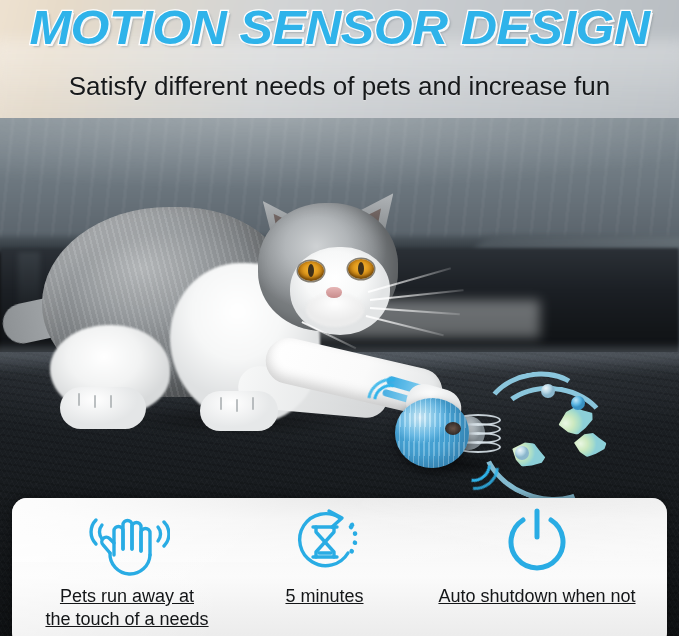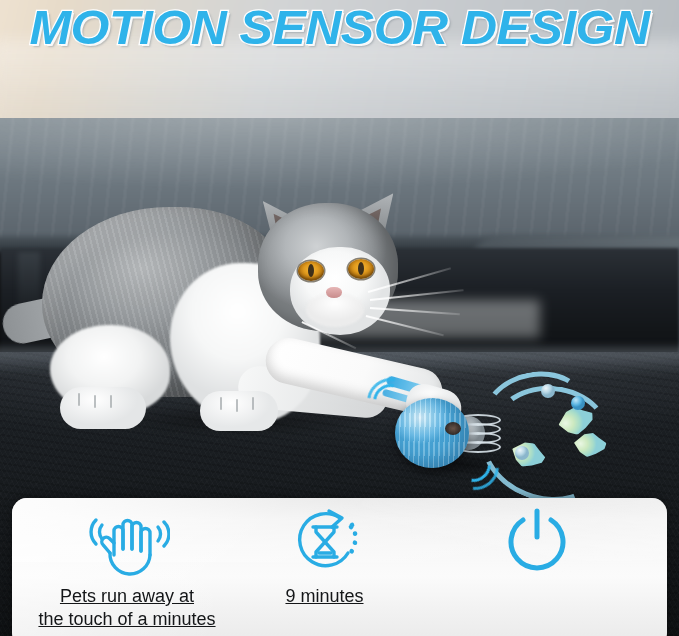"Satisfy different needs of pets" div.subtitle { html: none -> <div>Satisfy different needs of pets and increase fun</div> }
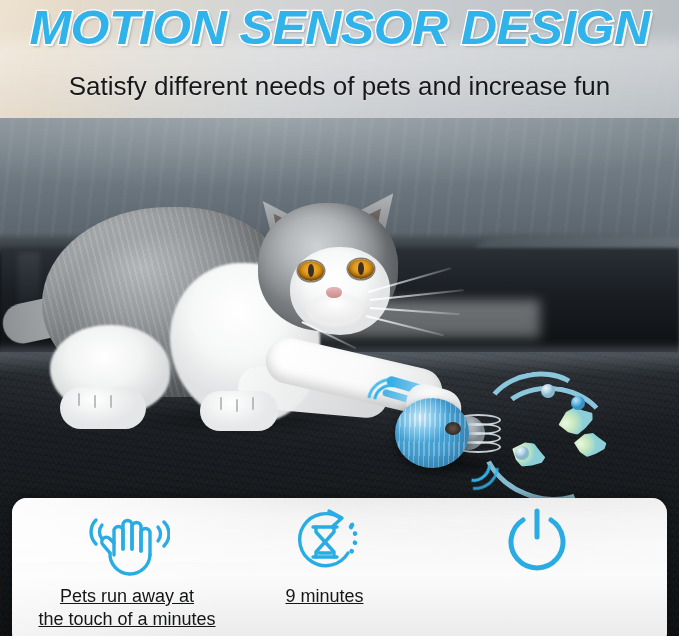"9 minutes" span { text: 9 -> 5 }
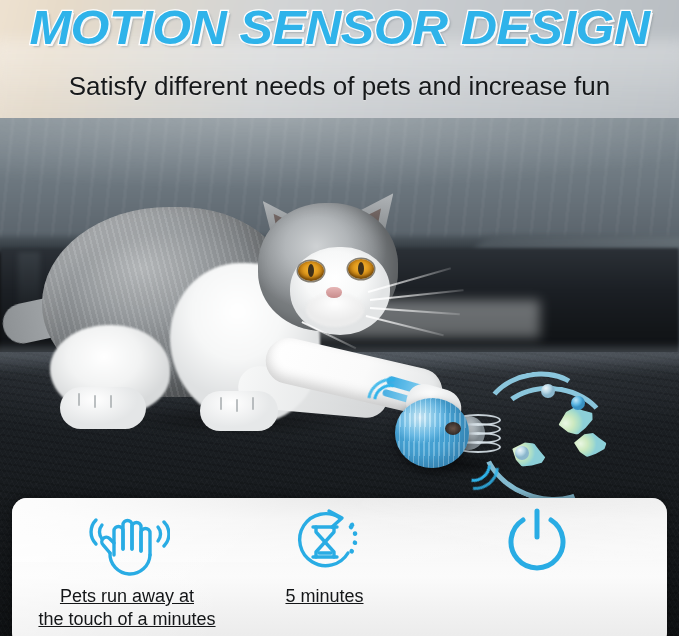"Auto shutdown when not" span { html: none -> <span>Auto shutdown when not</span> }
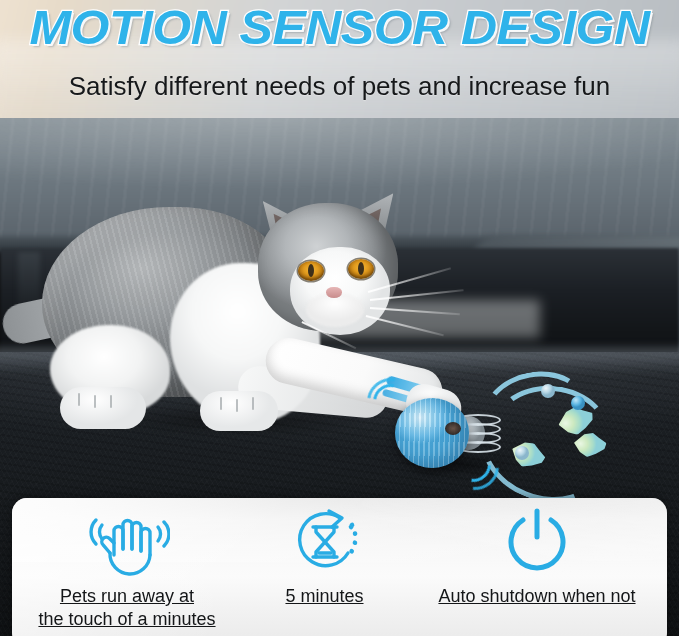"the touch of a minutes" span { text: minutes -> needs }
